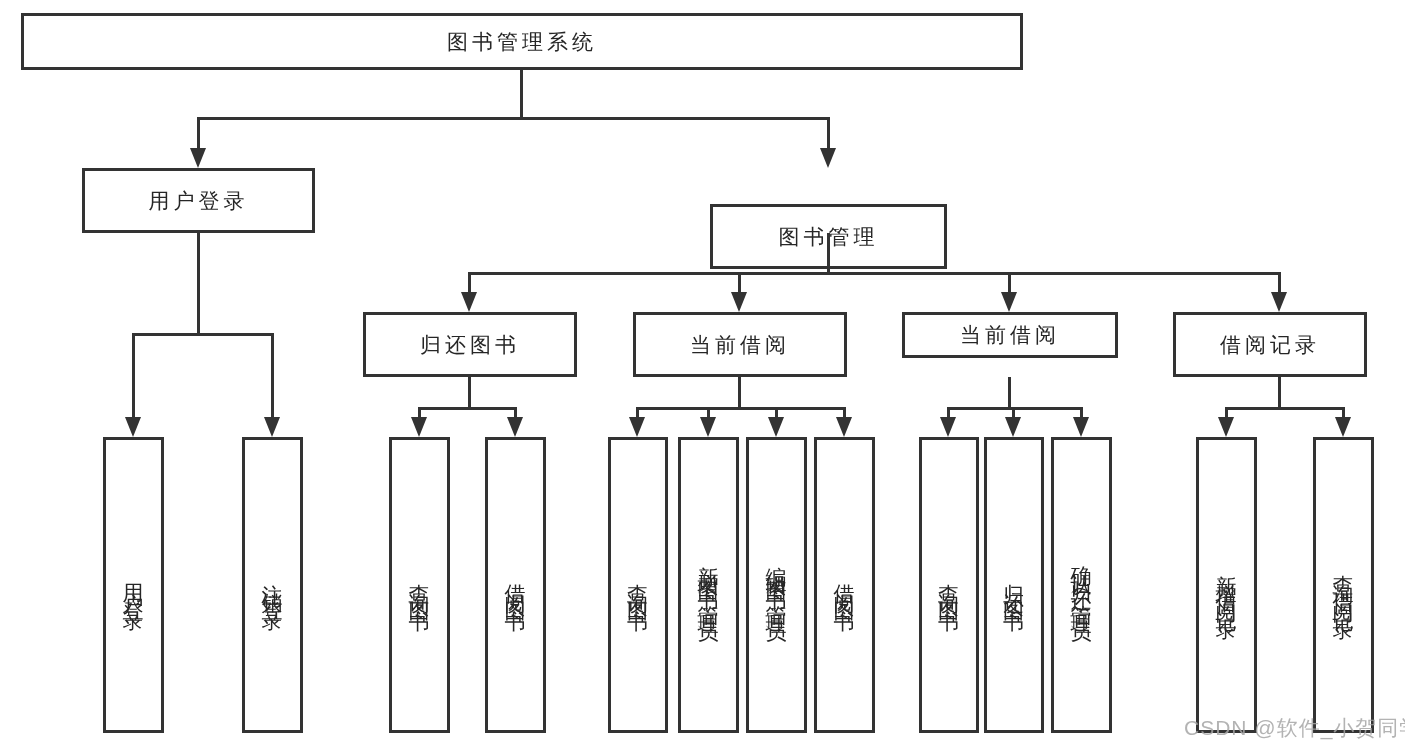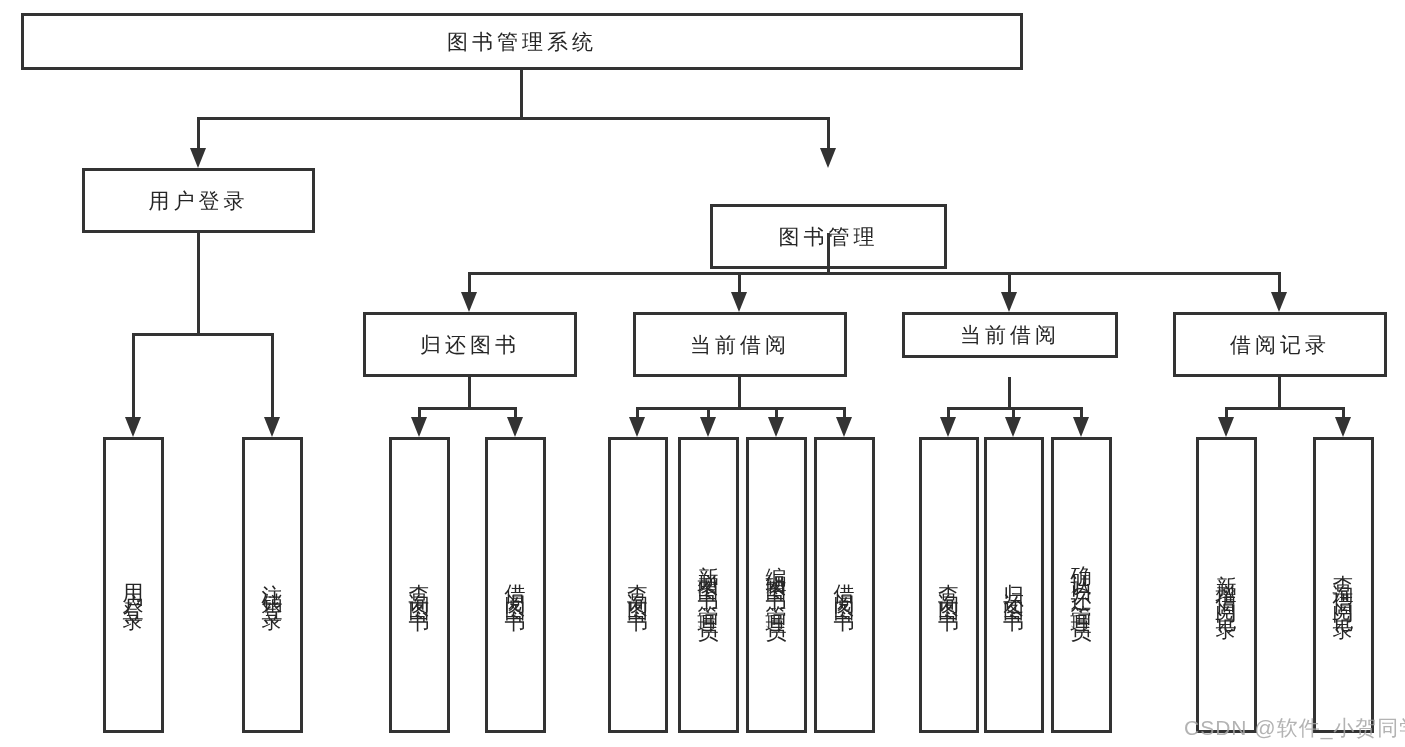"借阅记录" div.box { width: 214px -> 194px }
